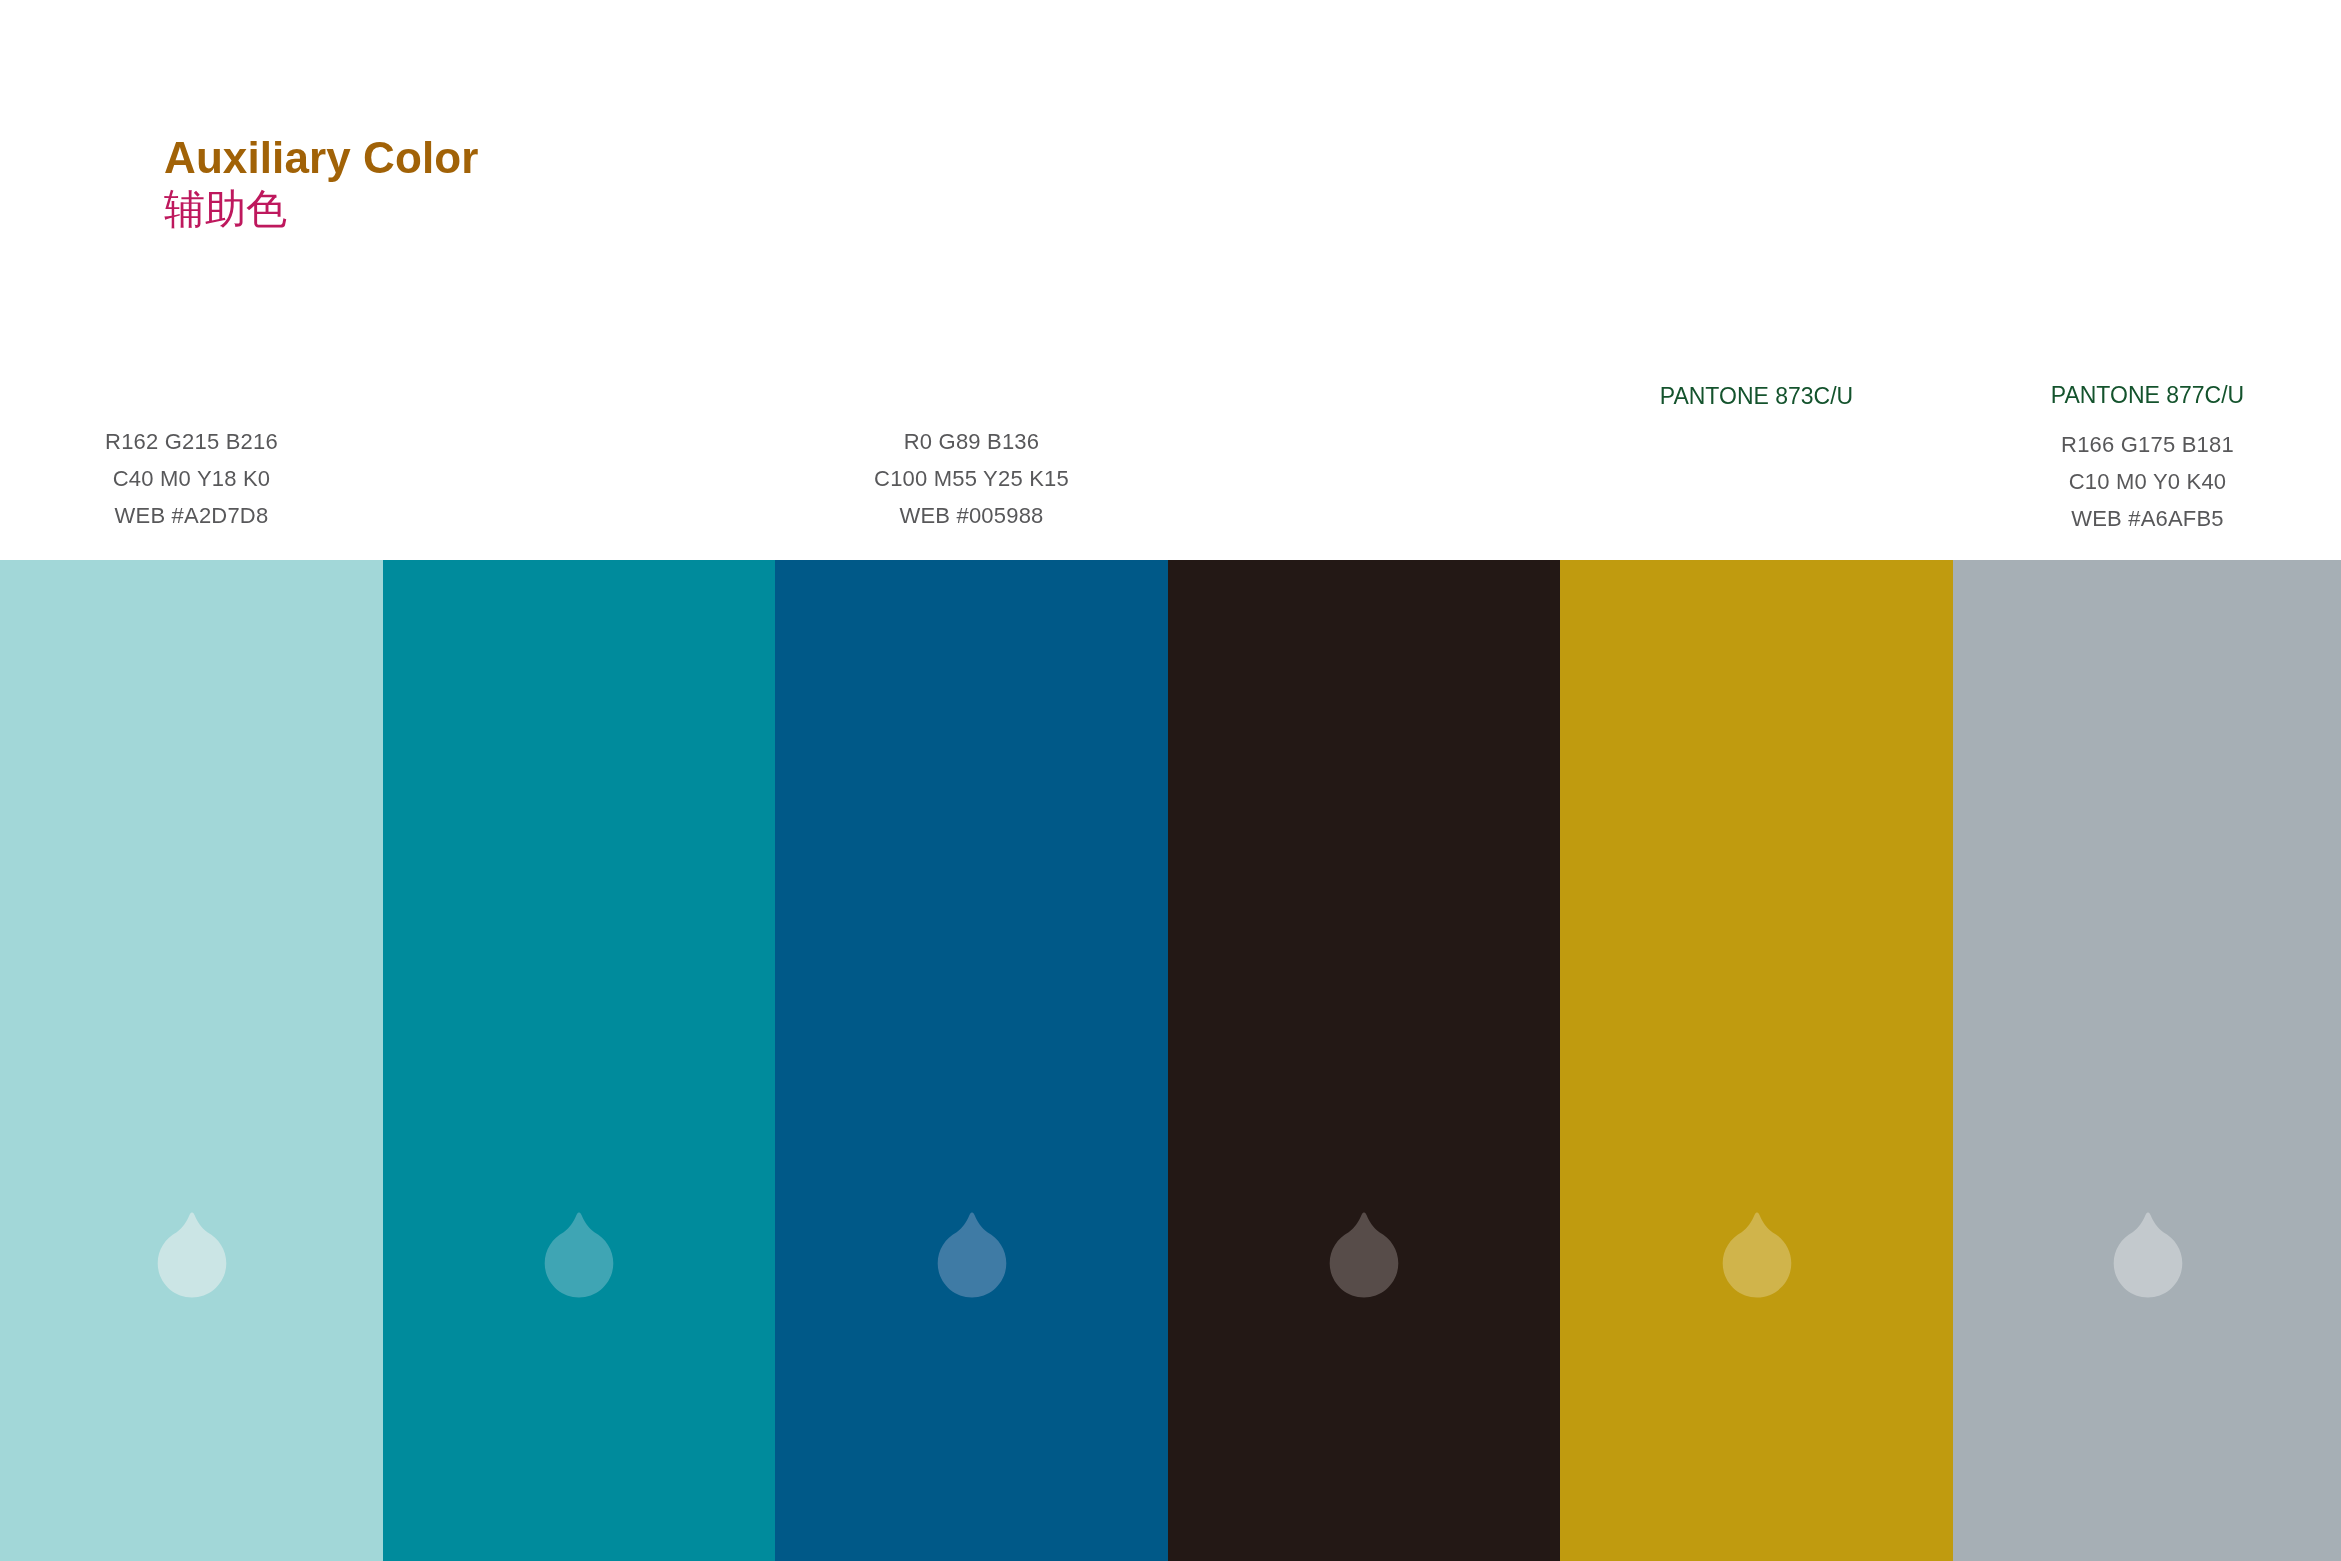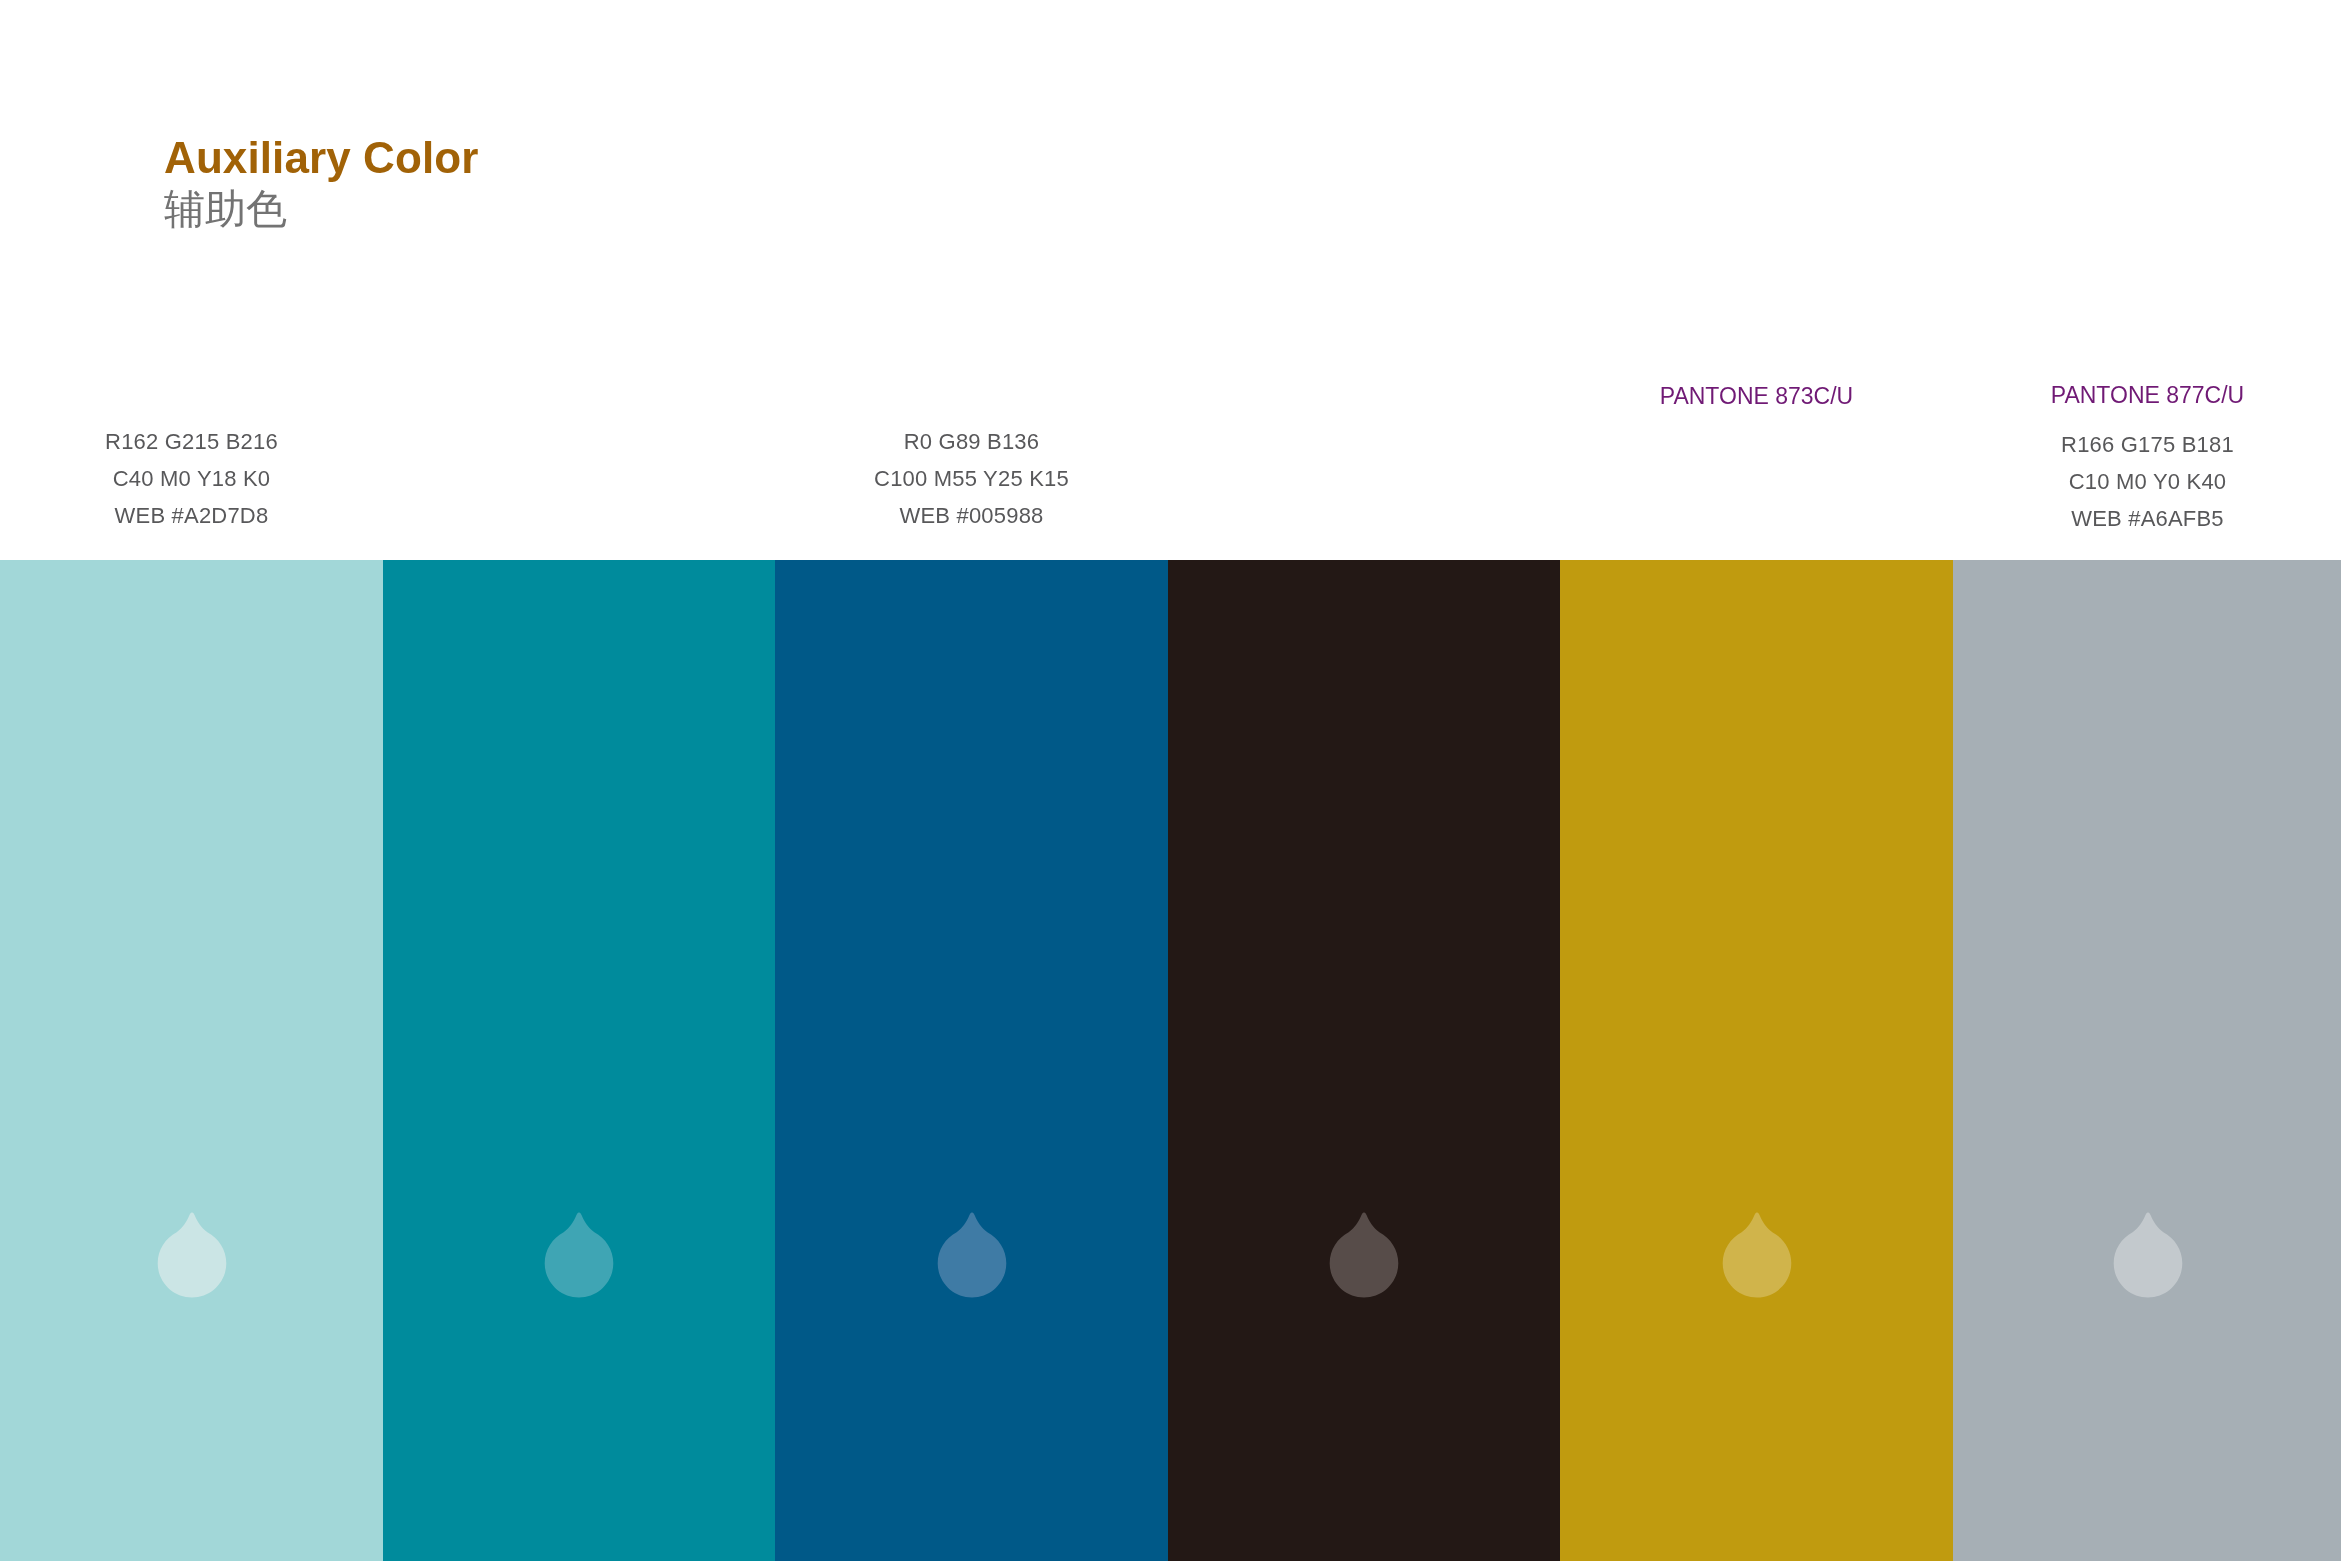"辅助色" div { color: #737373 -> #be185d }
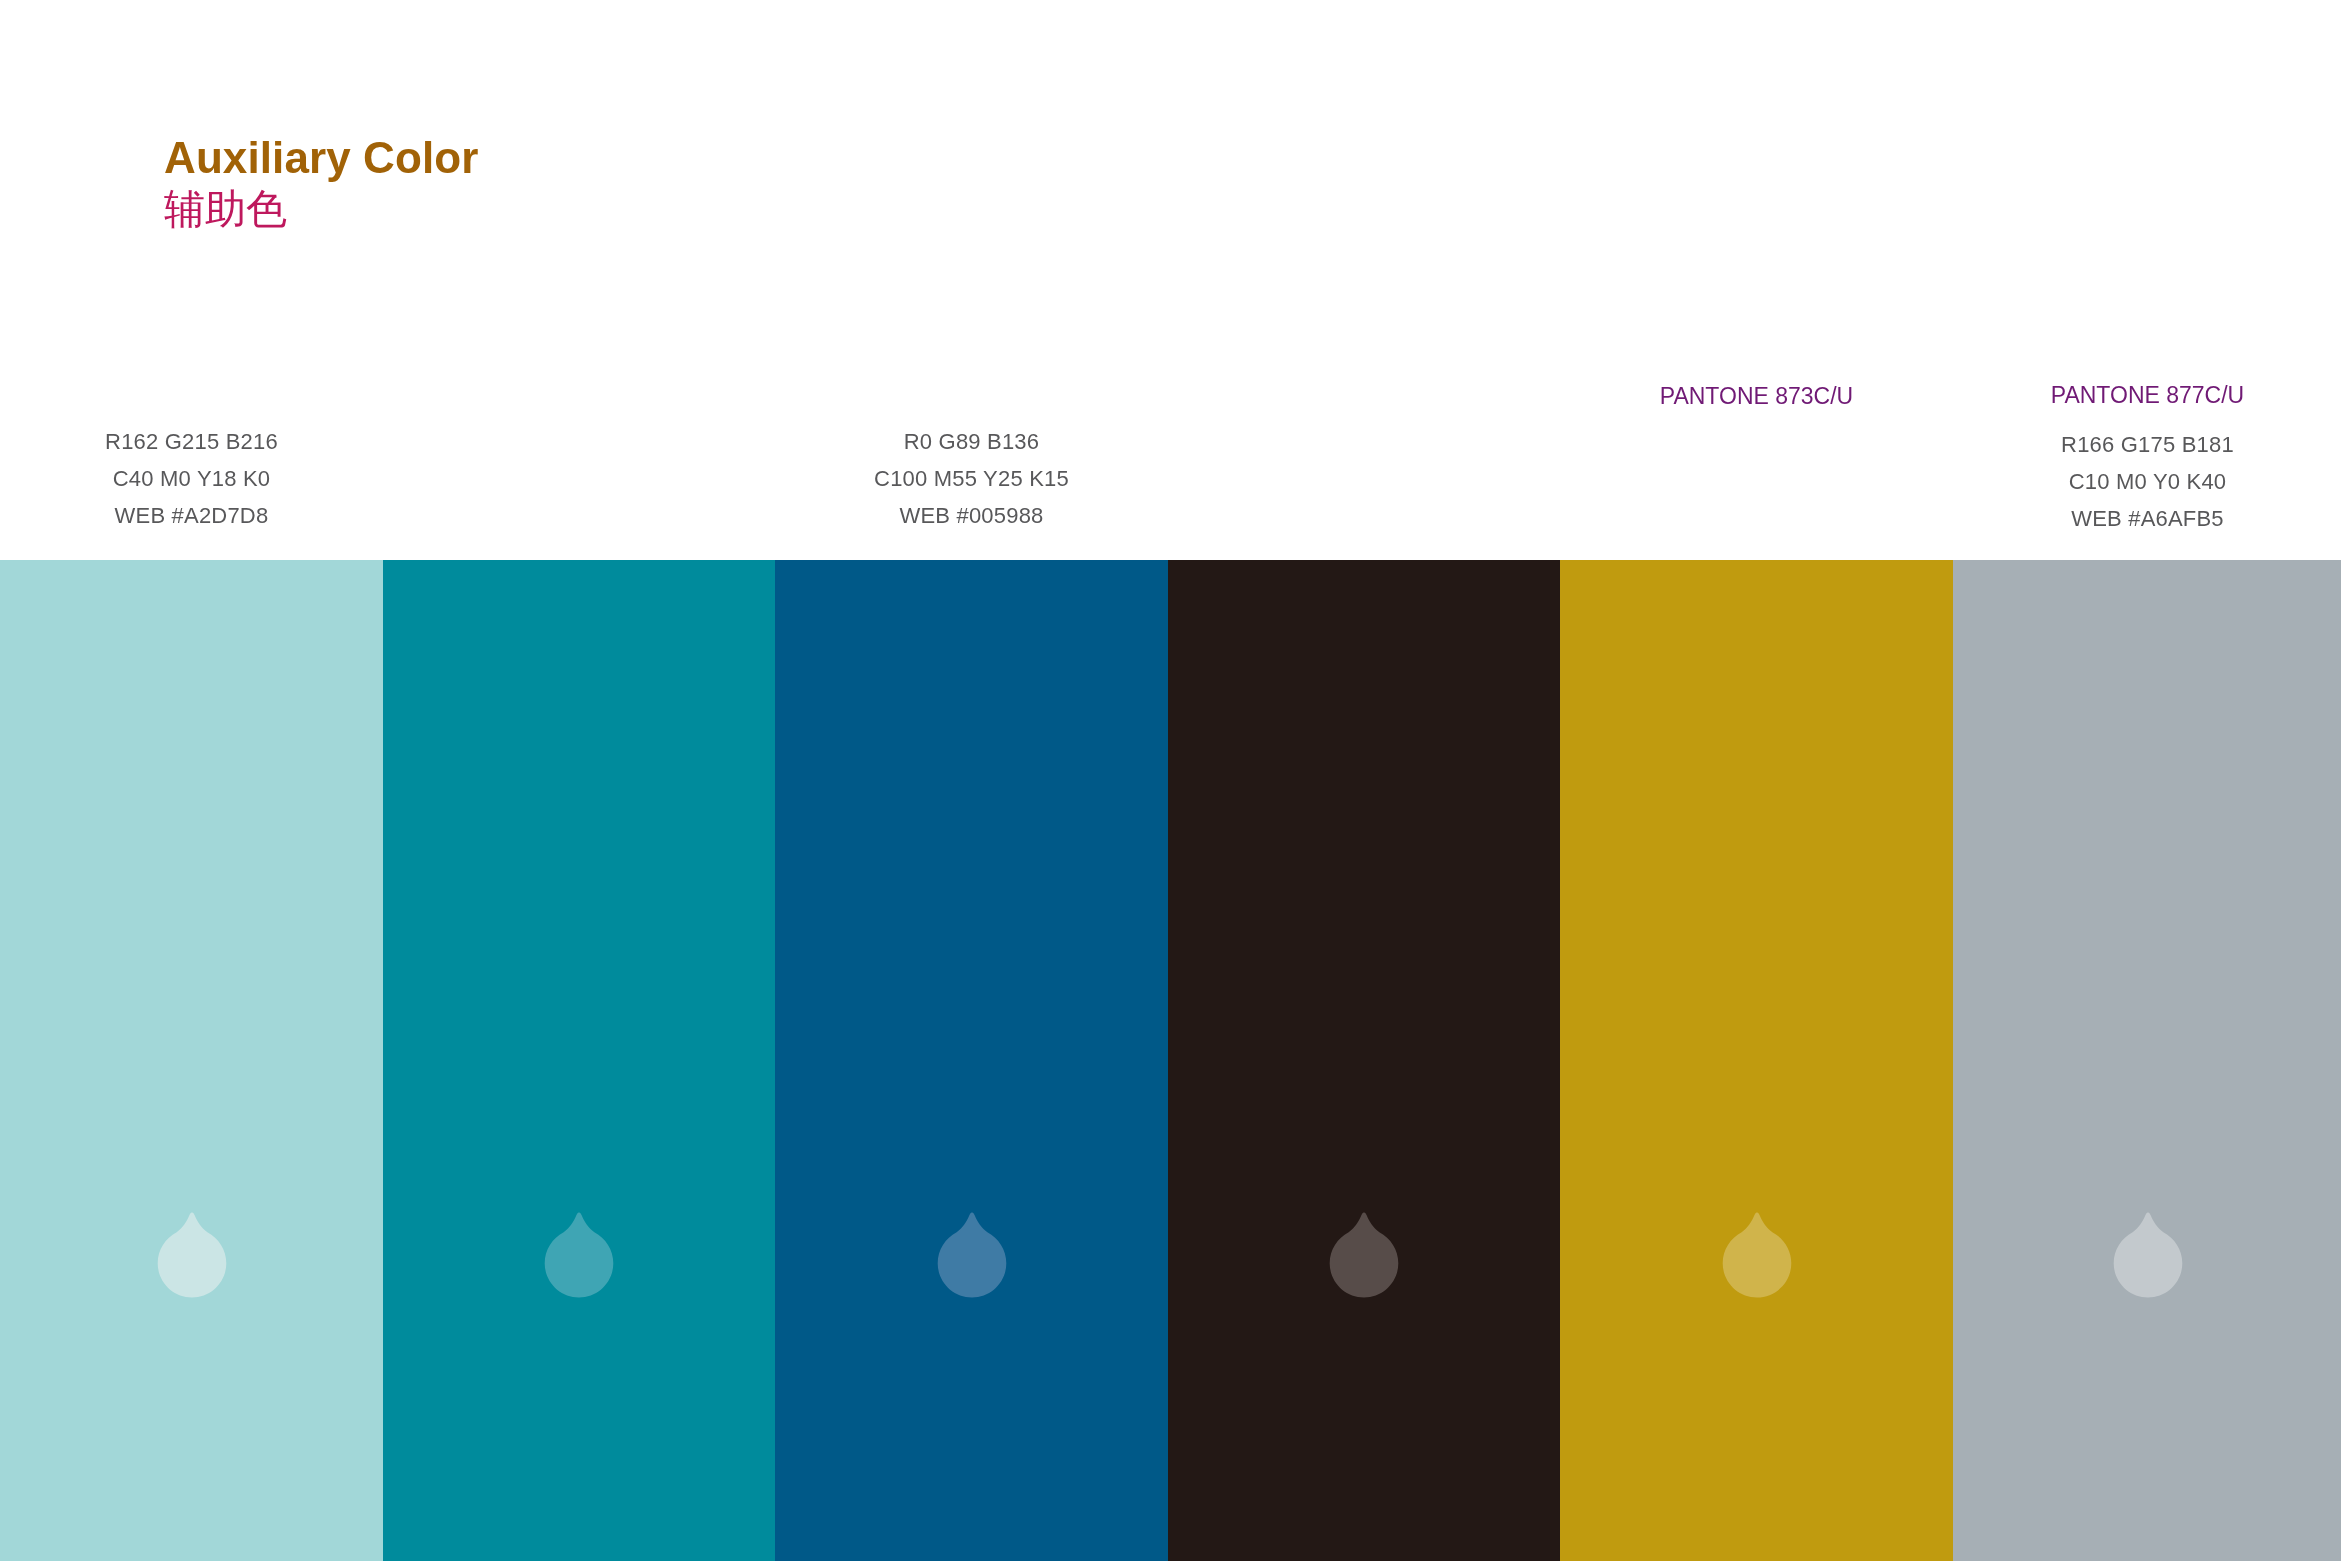"PANTONE 873C/U" .pantone-label { color: #701a75 -> #14532d }
